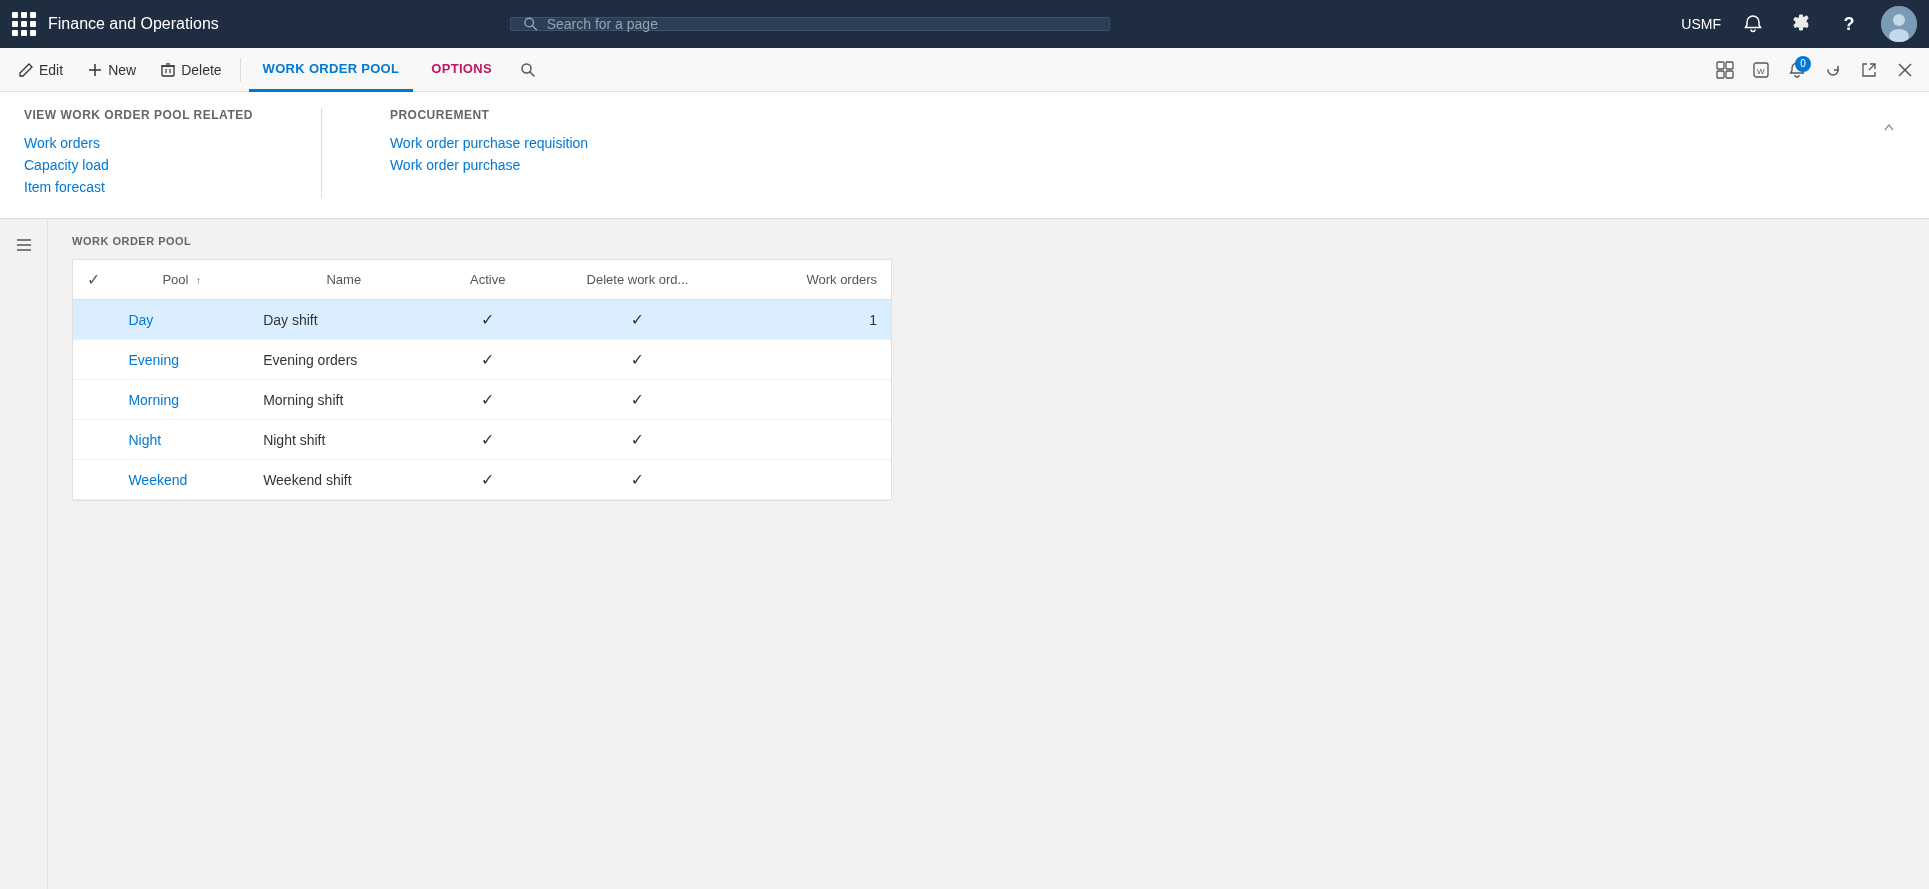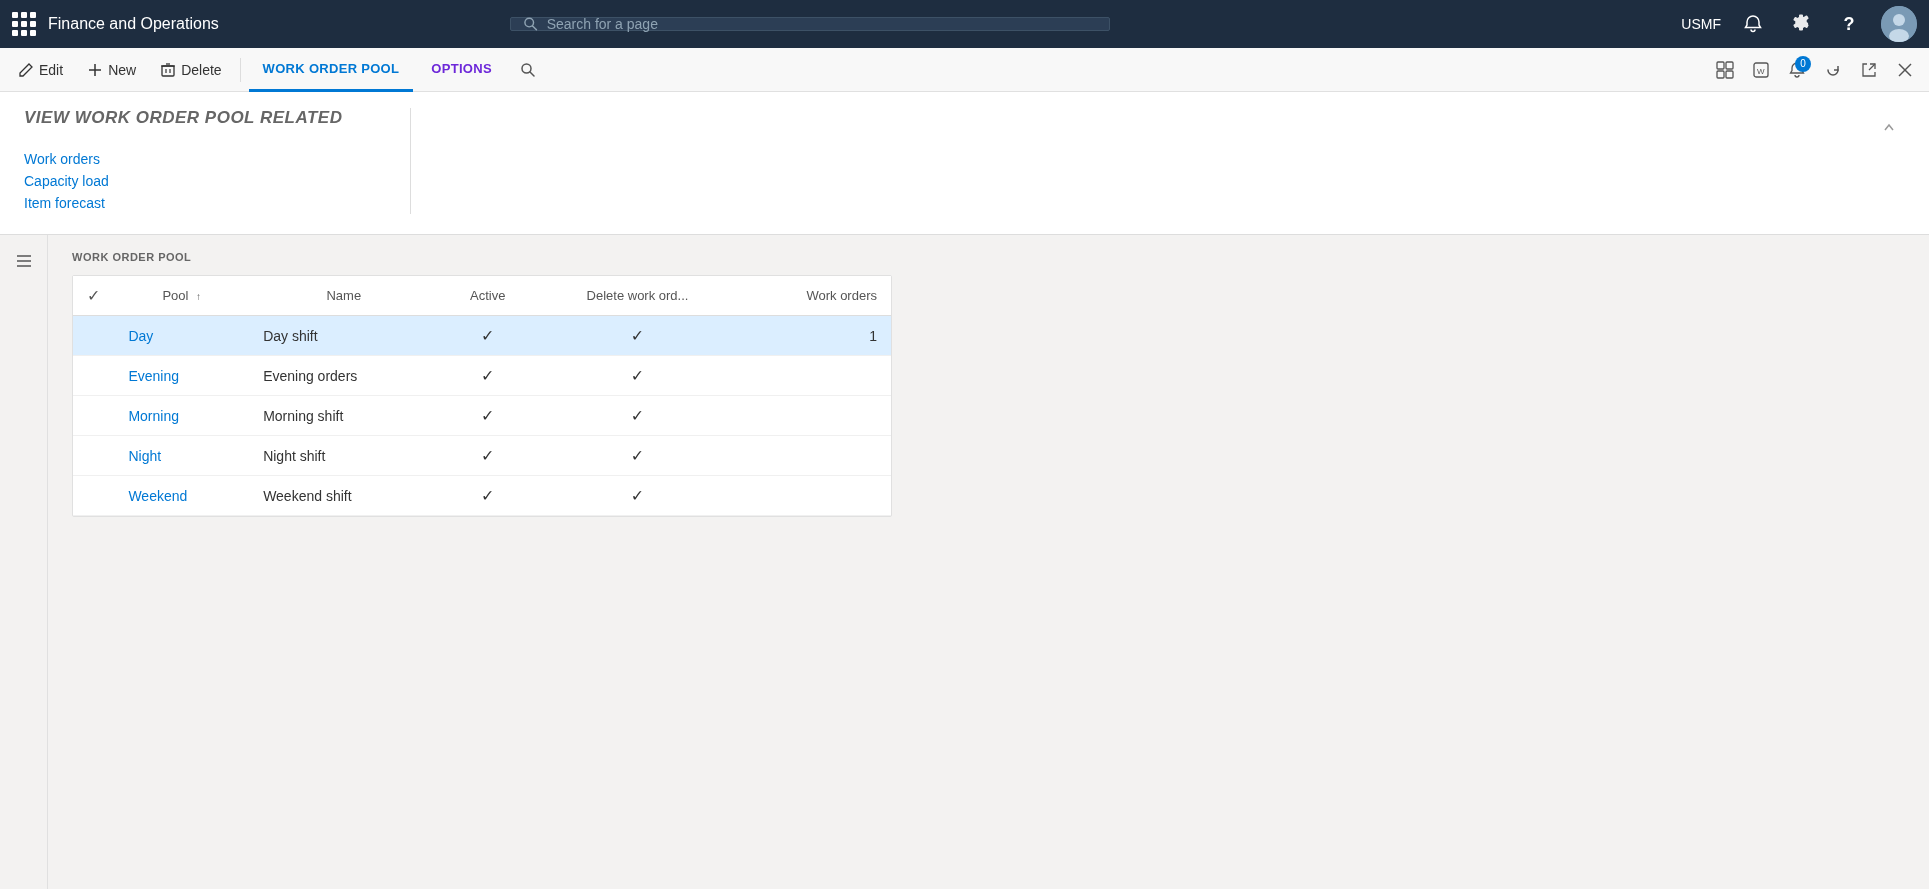"OPTIONS" .toolbar-tab { color: #6d28d9 -> #be185d }
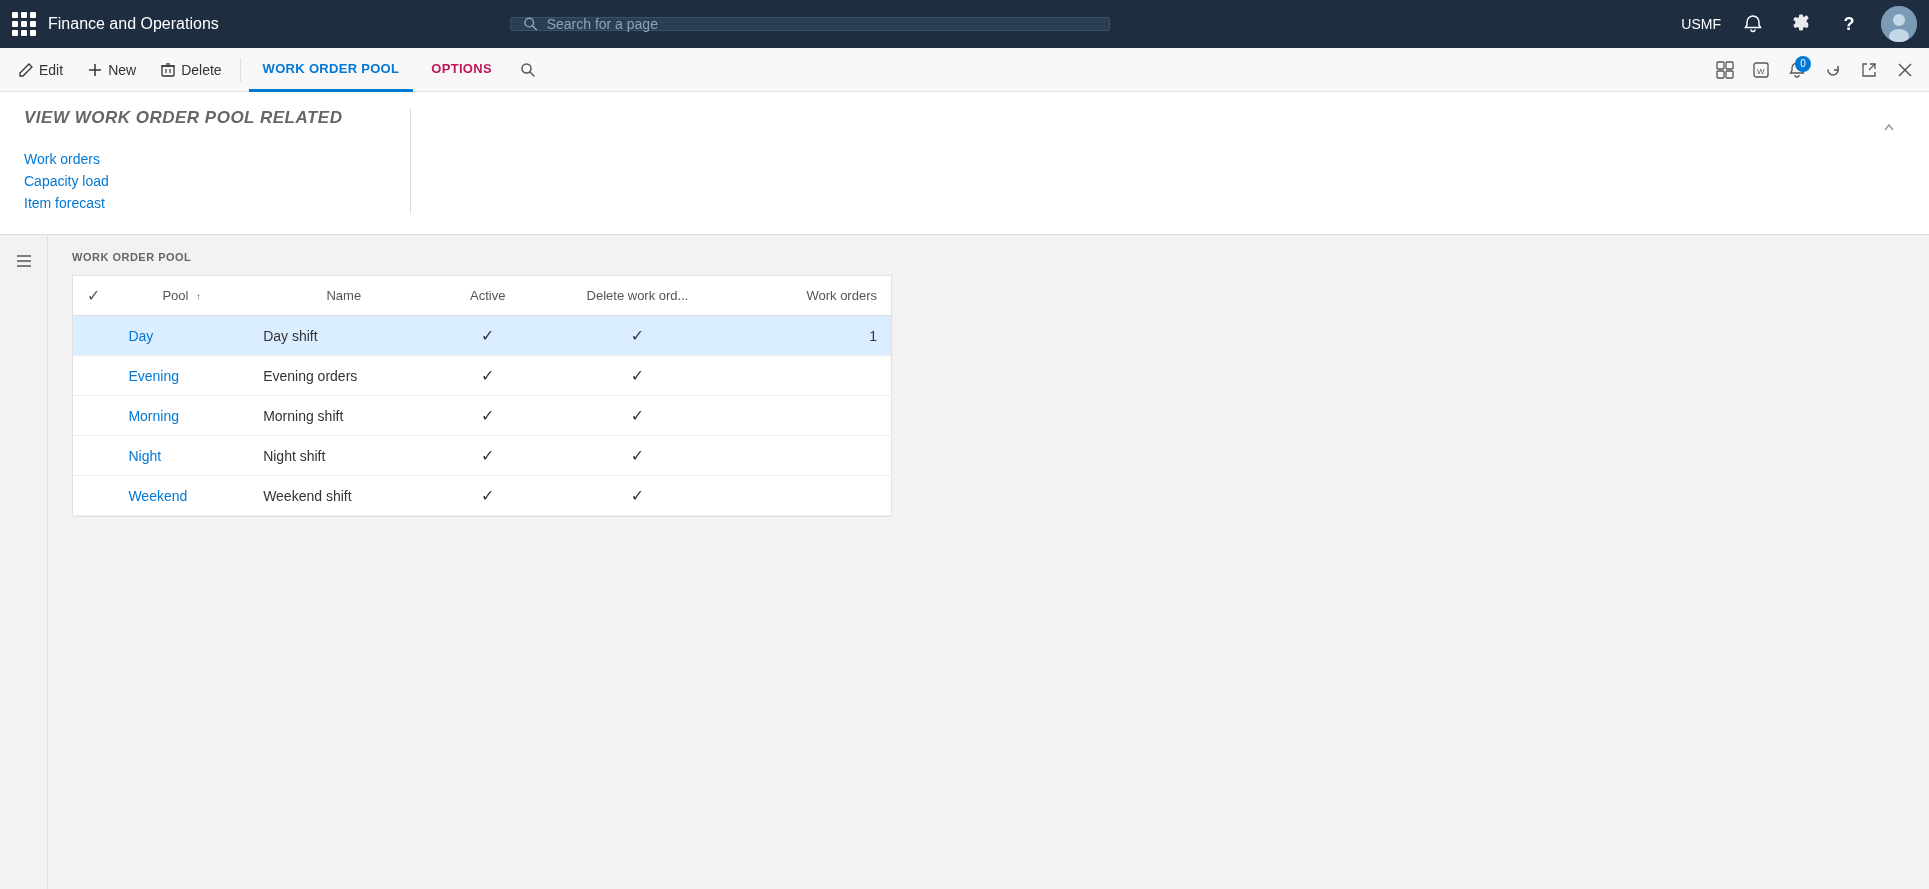"VIEW WORK ORDER POOL RELATED" .dropdown-section h4 { font-size: 17px -> 12px; font-style: italic -> none; margin-bottom: 20px -> 10px }
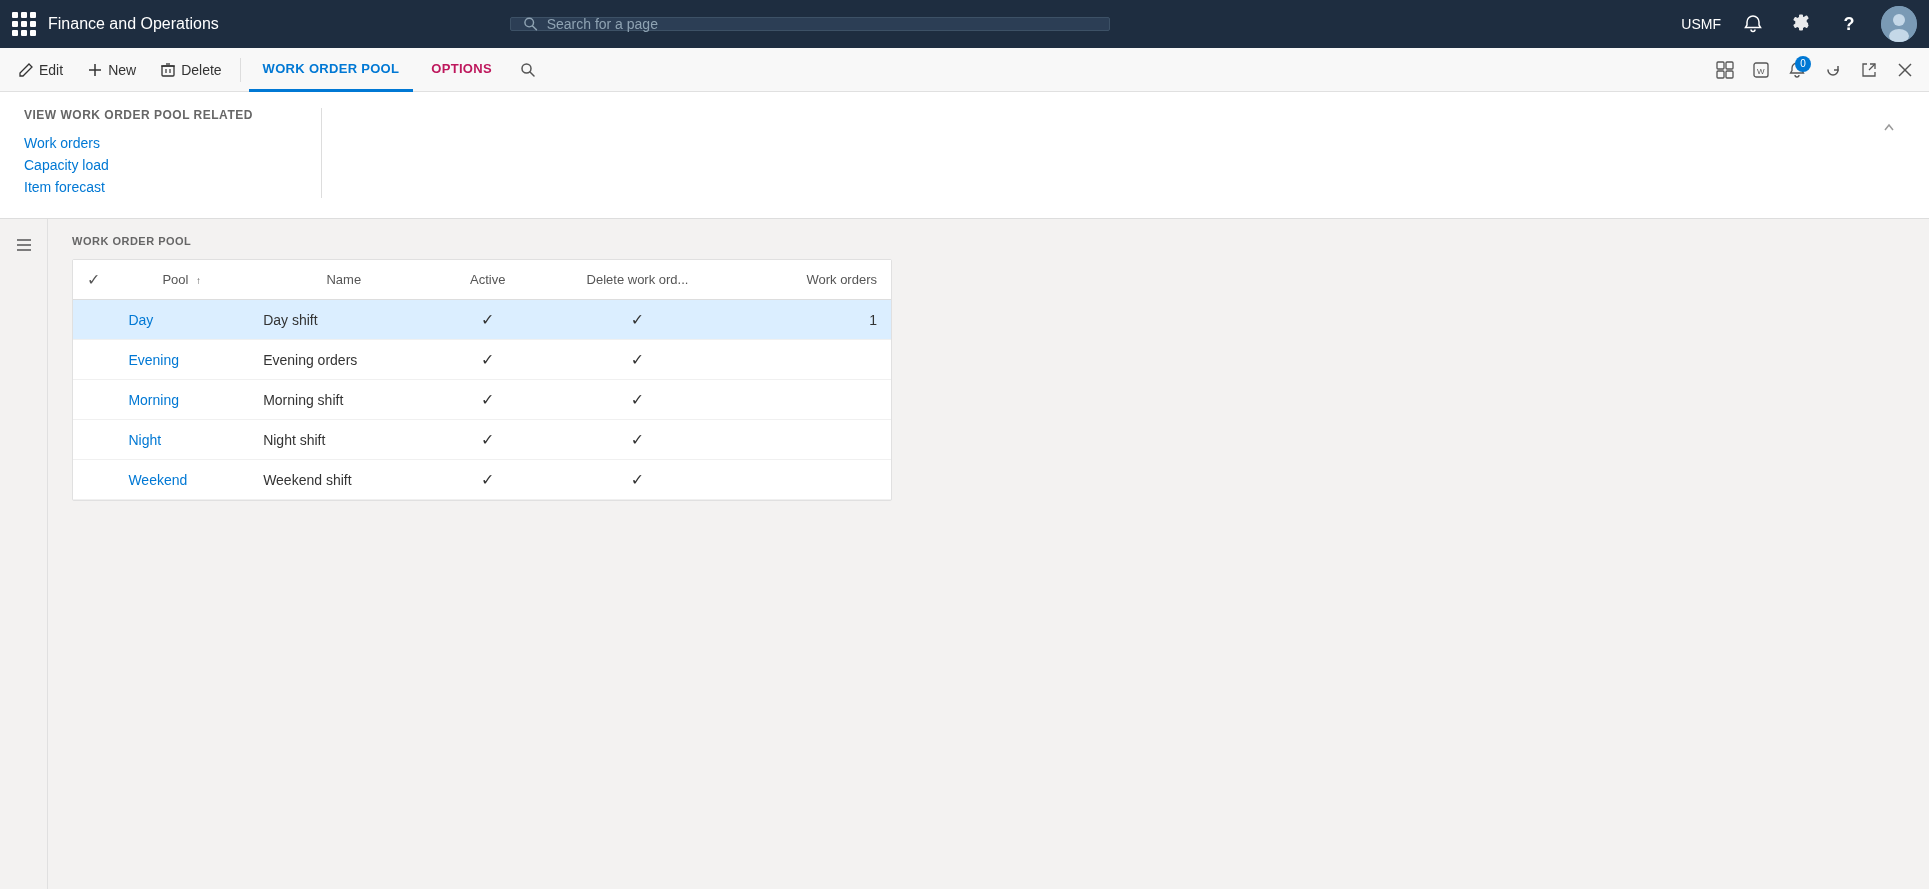"PROCUREMENT" div.dropdown-section { html: none -> <div> <h4>PROCUREMENT</h4> <ul> <li><a>Work order purchase requisition</a></li> <li><a>Work order purchase</a></li> </ul> </div> }
